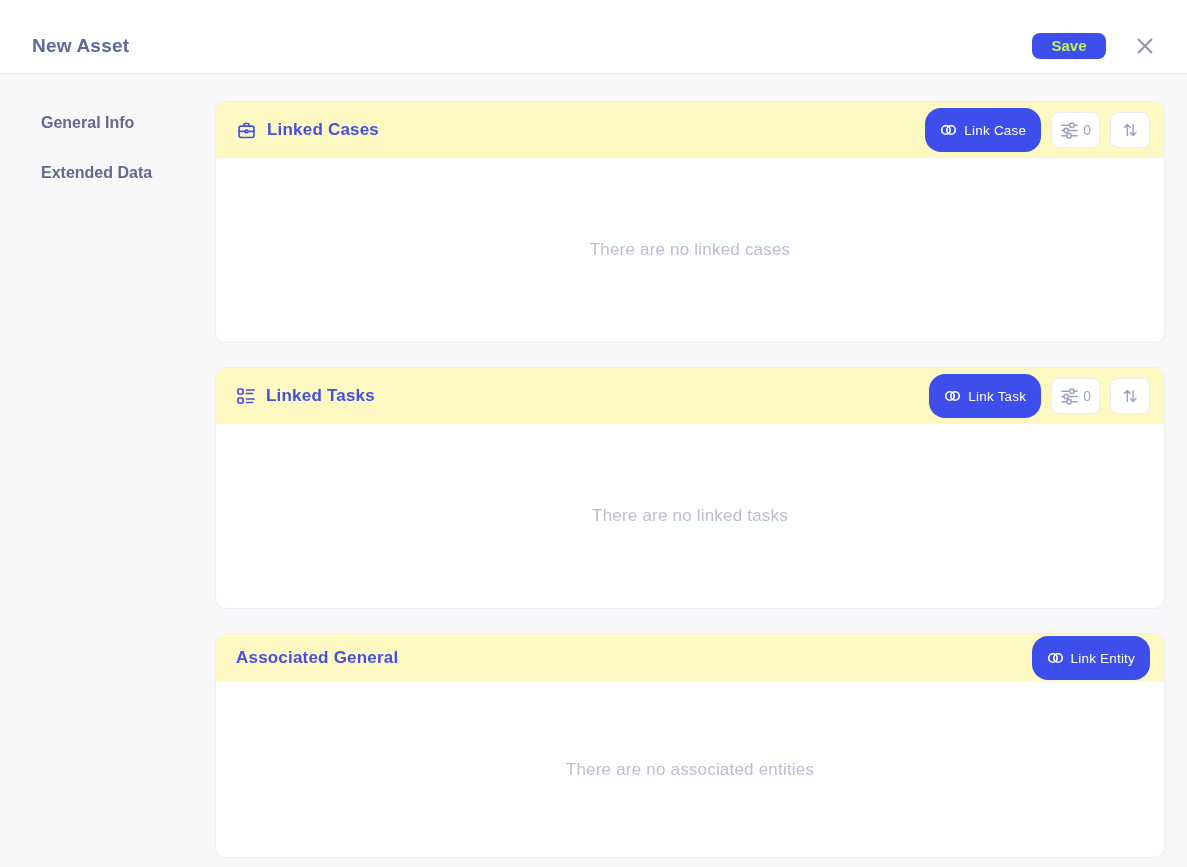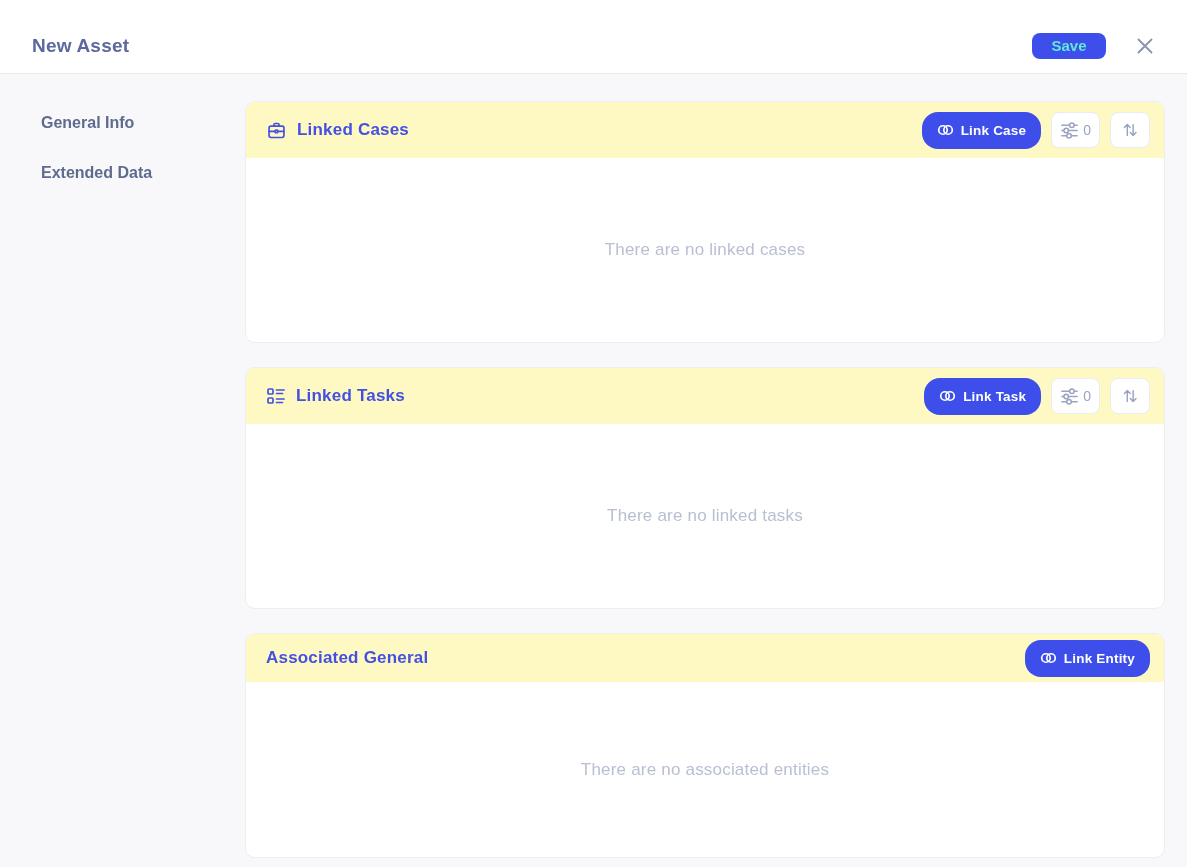"Save" .save-btn { color: #5eead4 -> #bef264 }
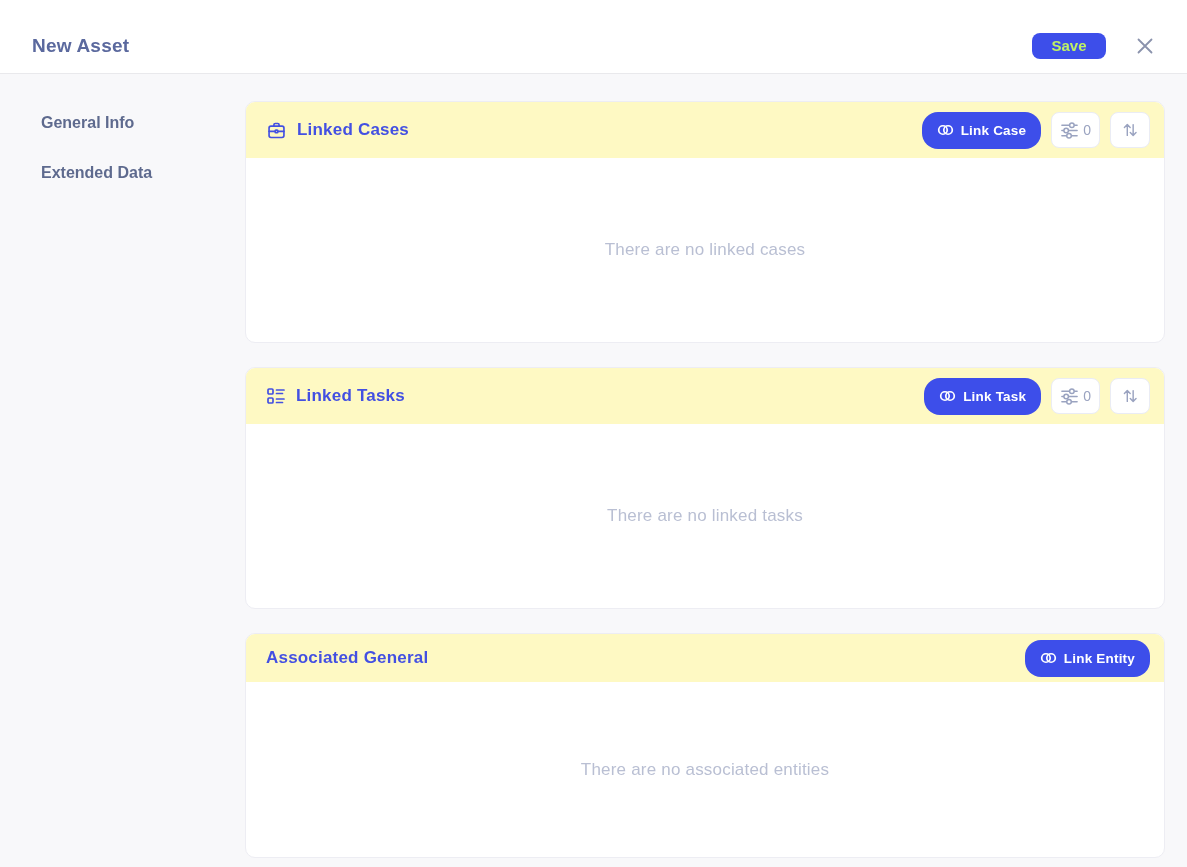"General Info" .main { gap: 30px -> none }
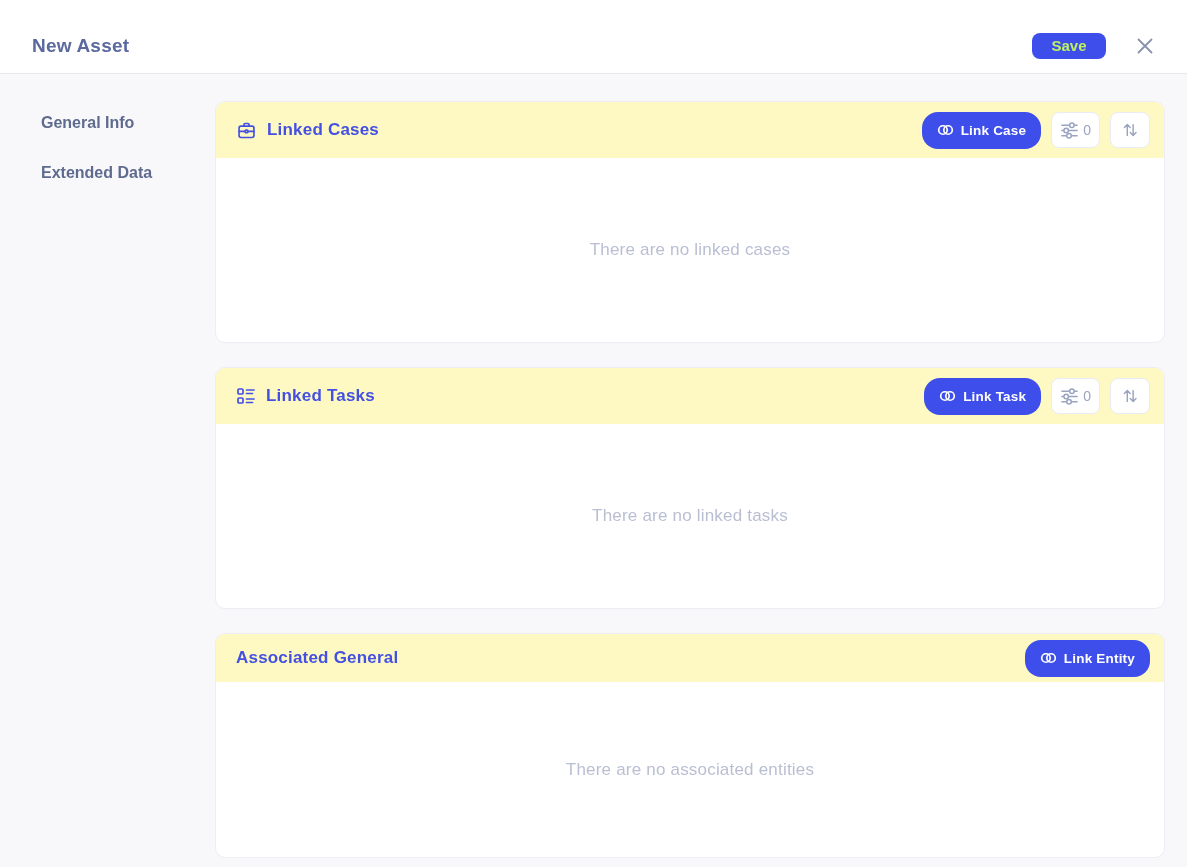"Link Case" .link-btn { font-weight: 700 -> 400; height: 37px -> 44px }
